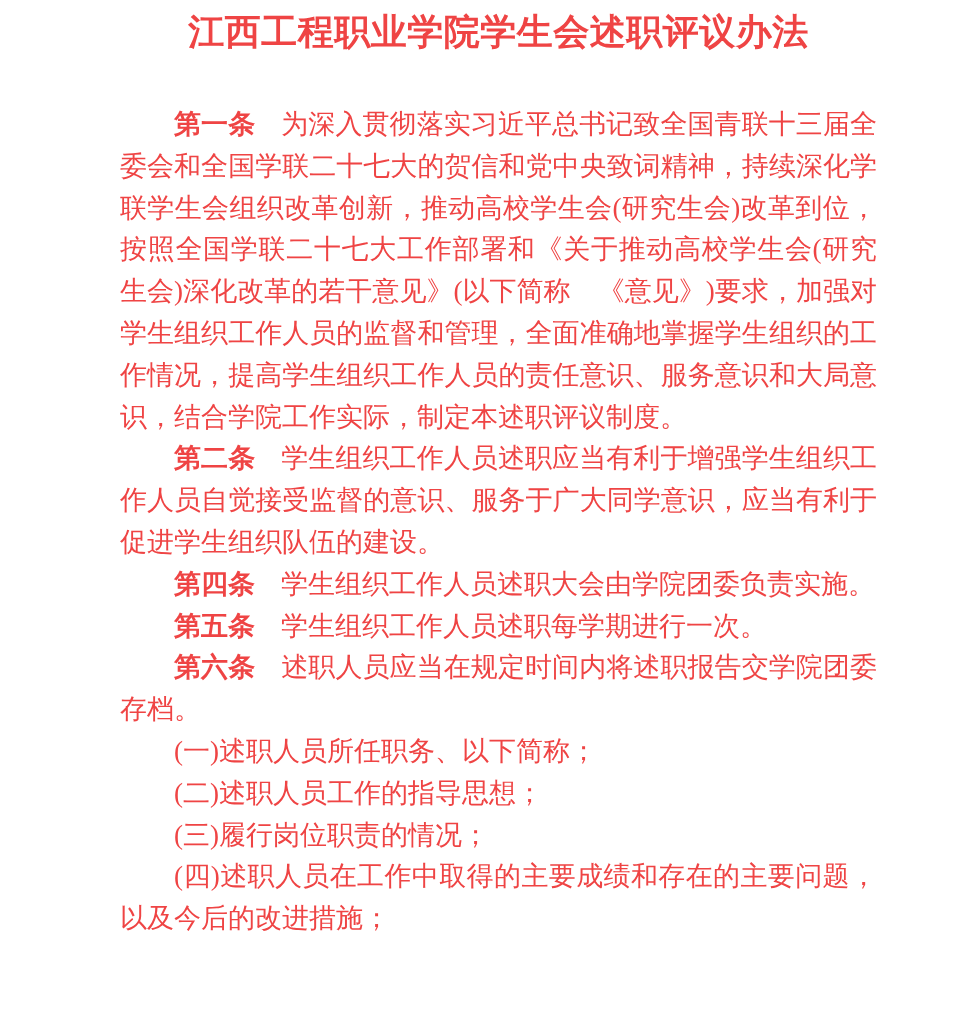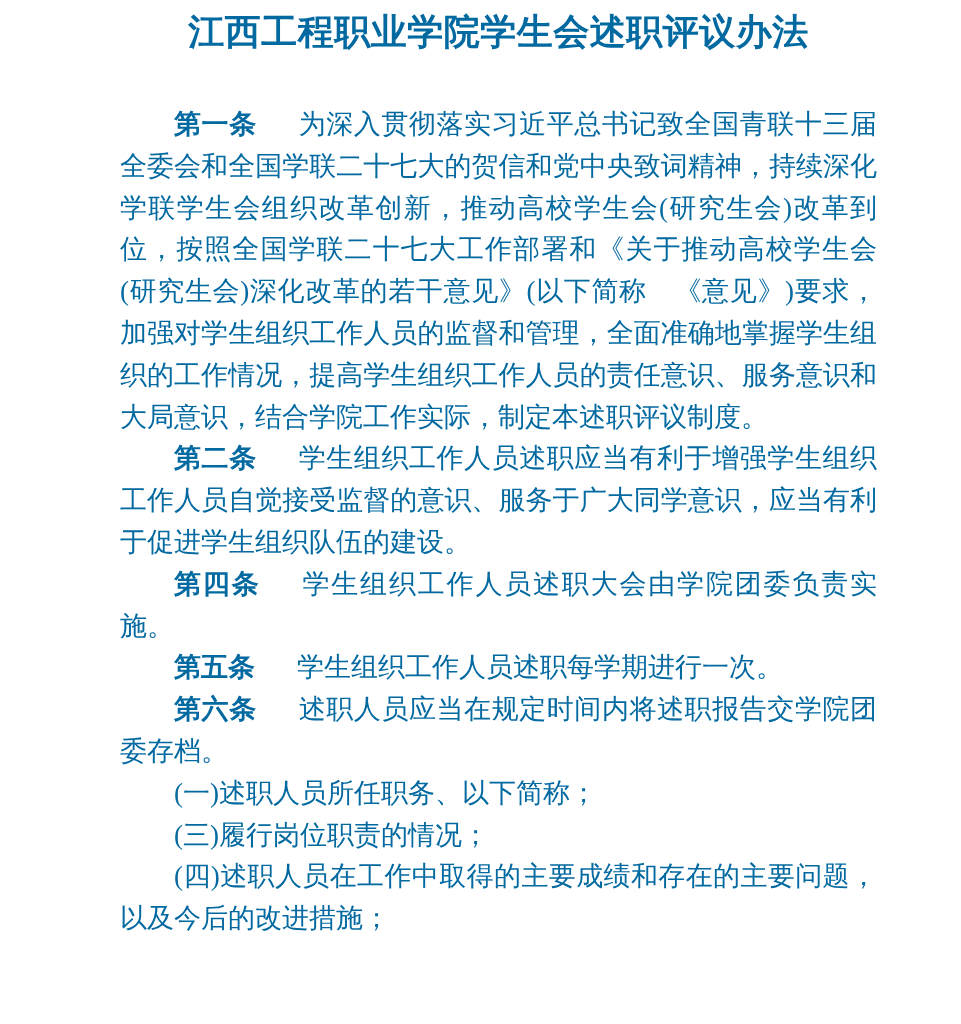"江西工程职业学院学生会述职评议办法" .page { color: #0369a1 -> #ef4444 }
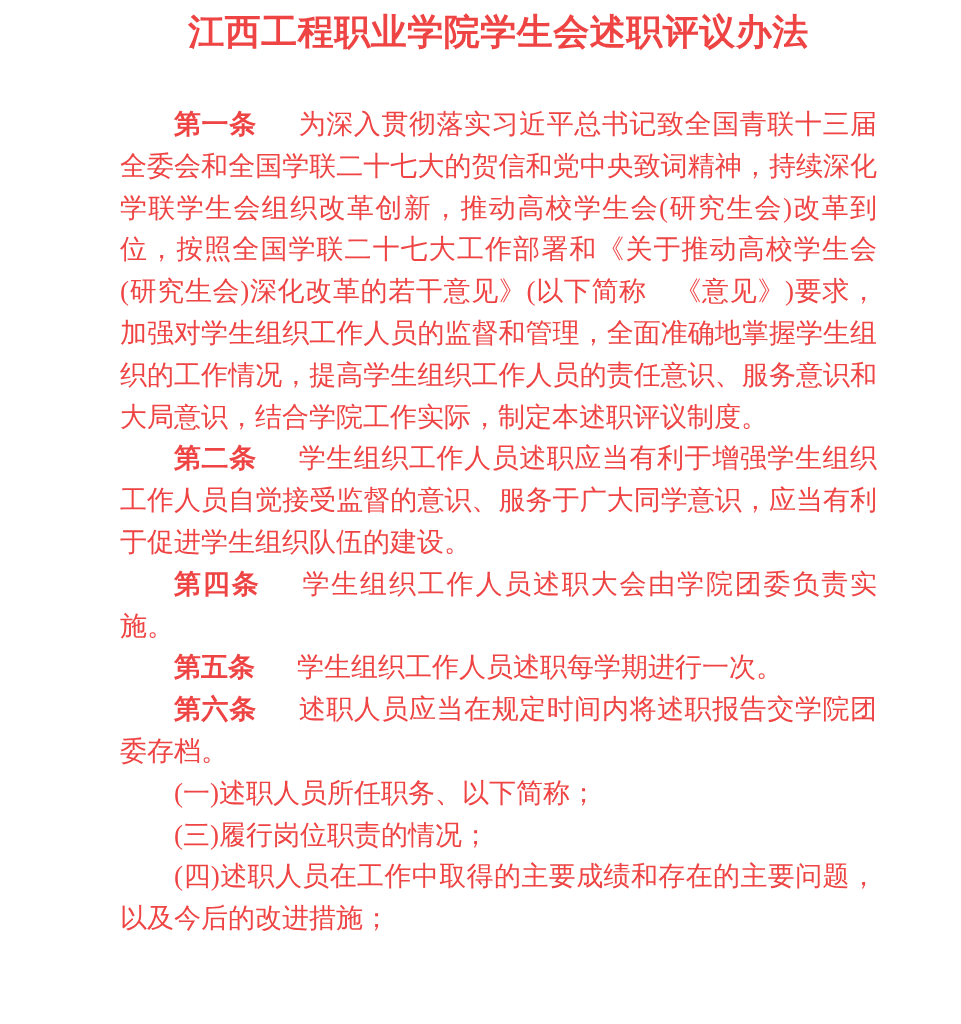"第一条" .clause-label { margin-right: 42px -> 26px }
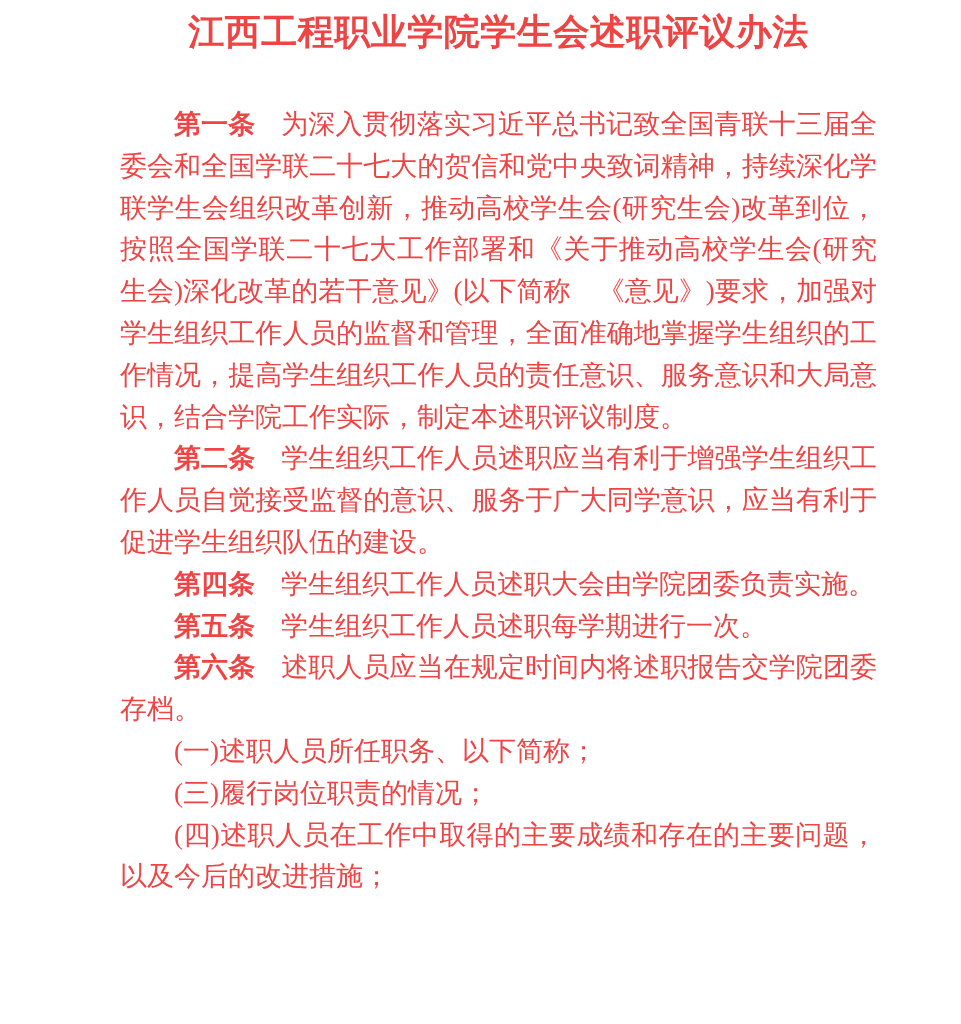"(二)述职人员工作的指导思想；" p.para { html: none -> <p><span>(二)述职人员工作的指导思想；</span></p> }
